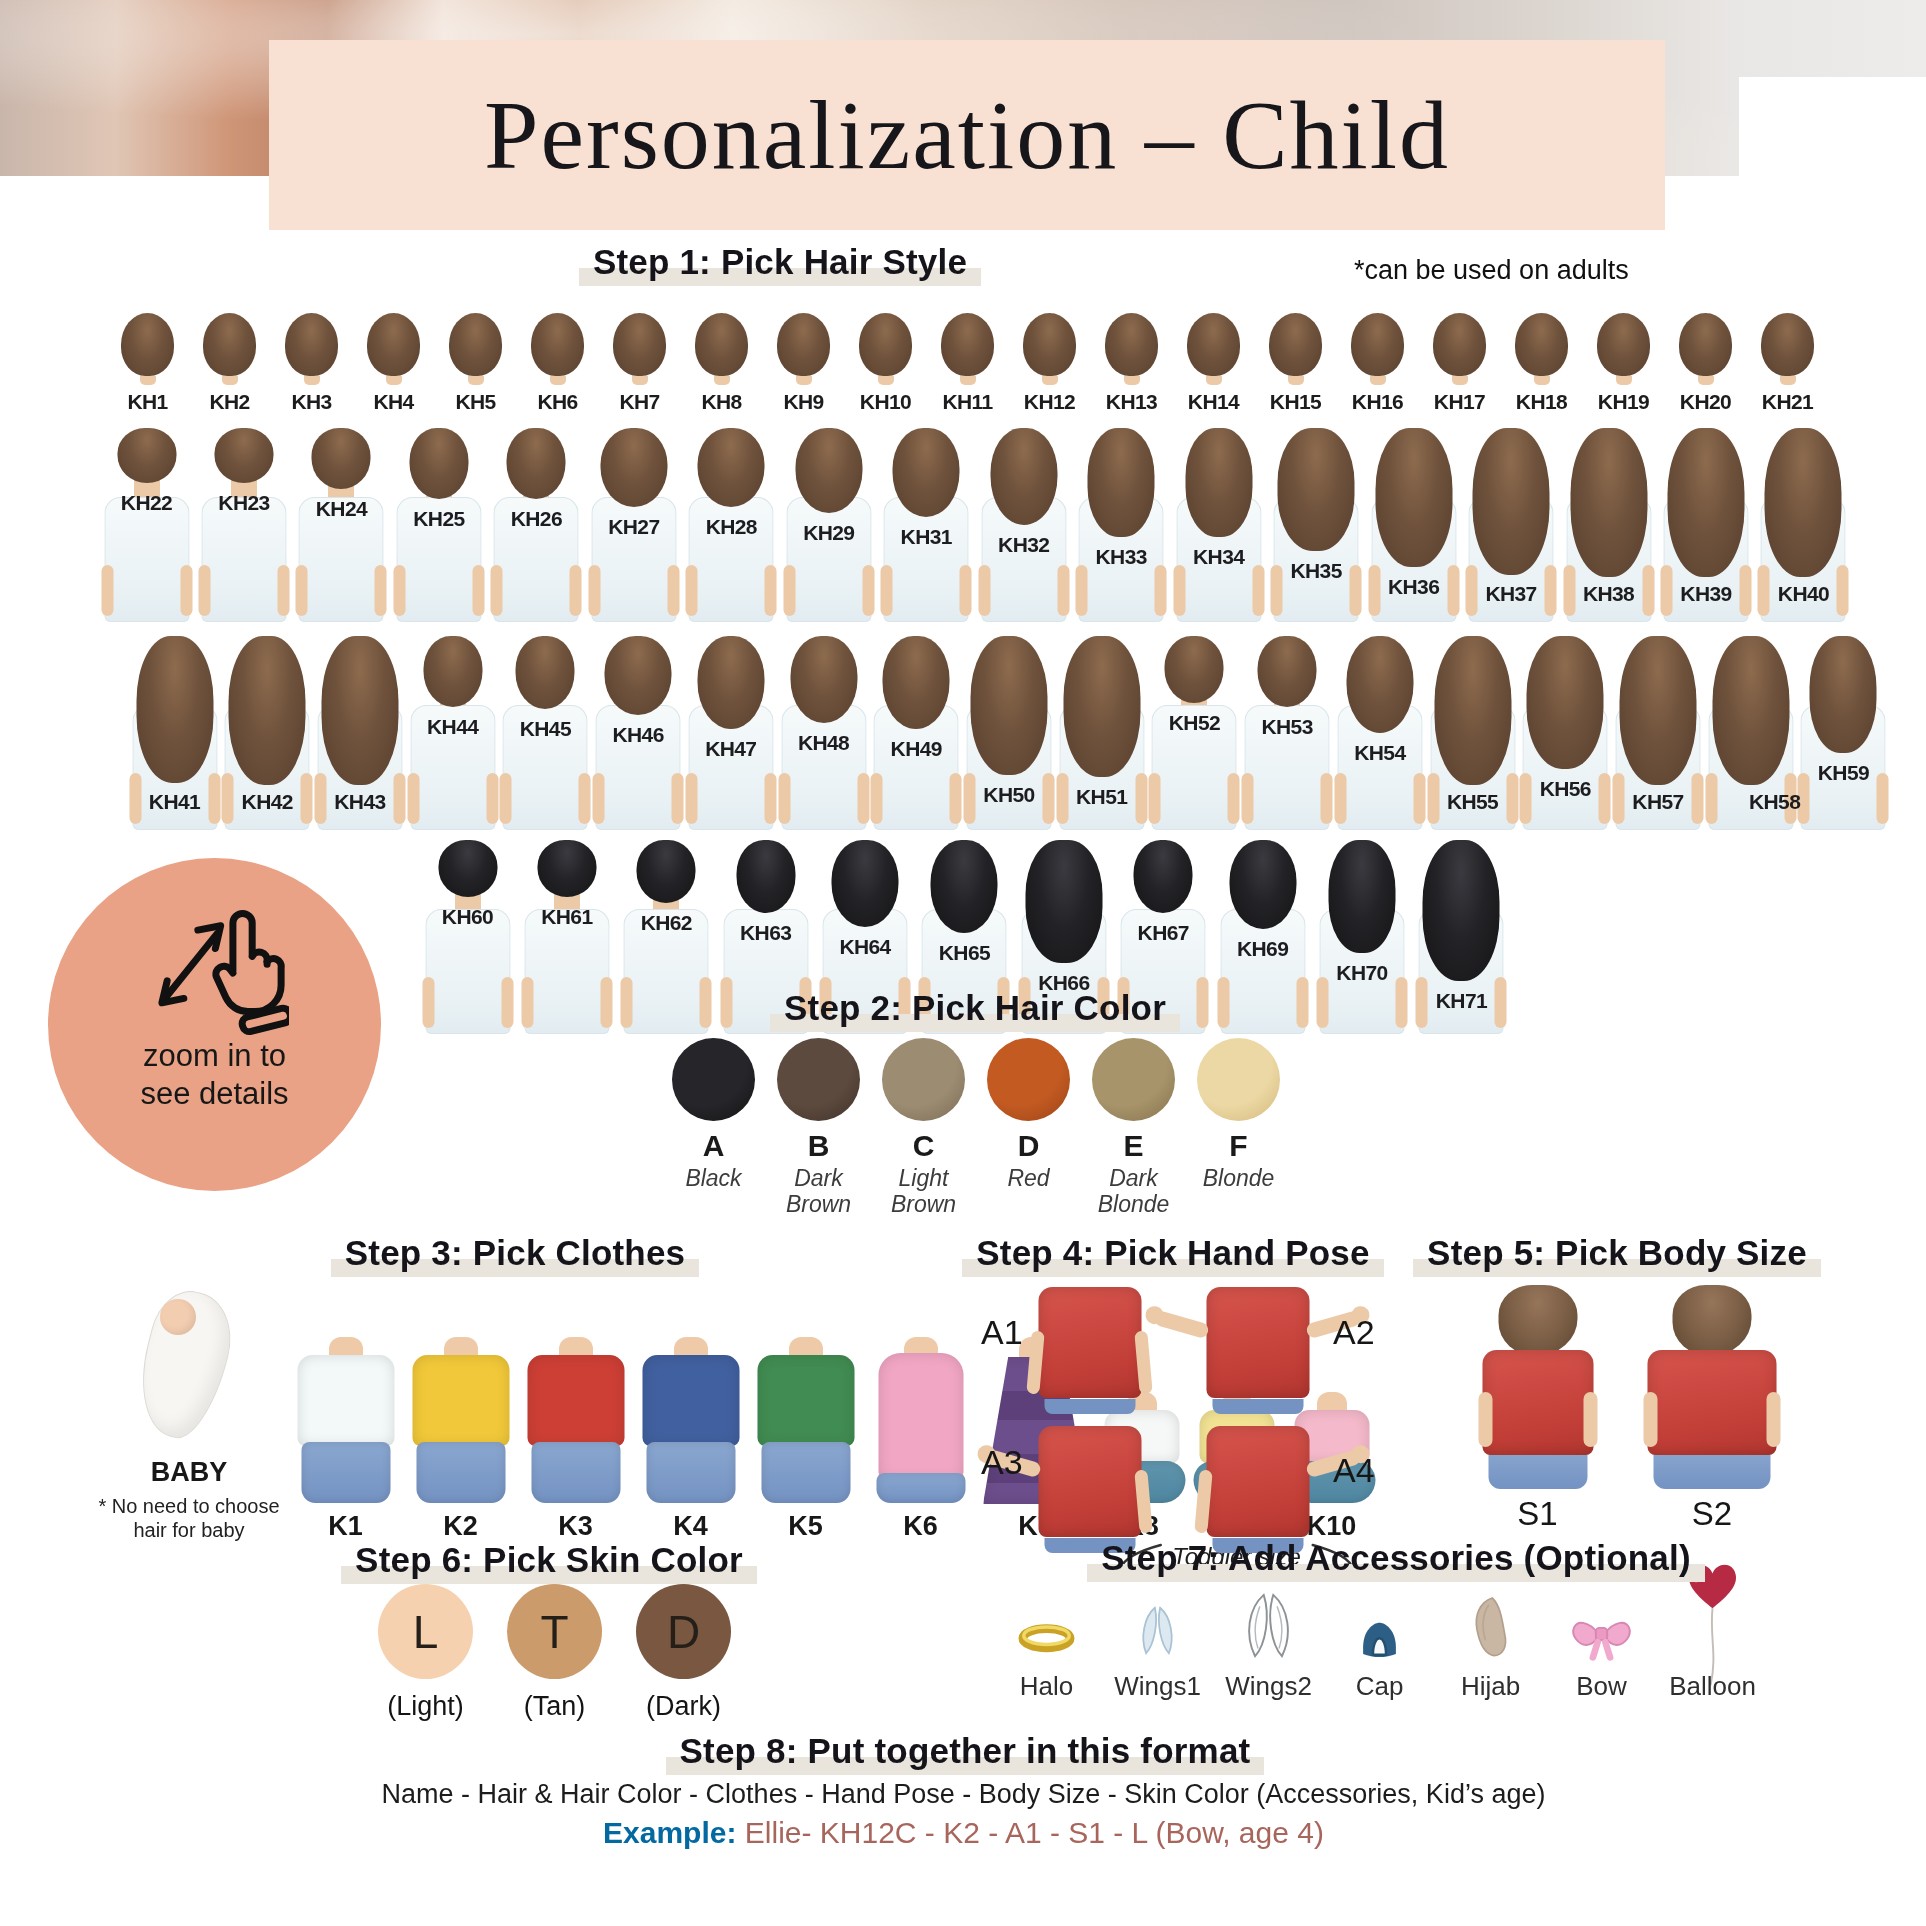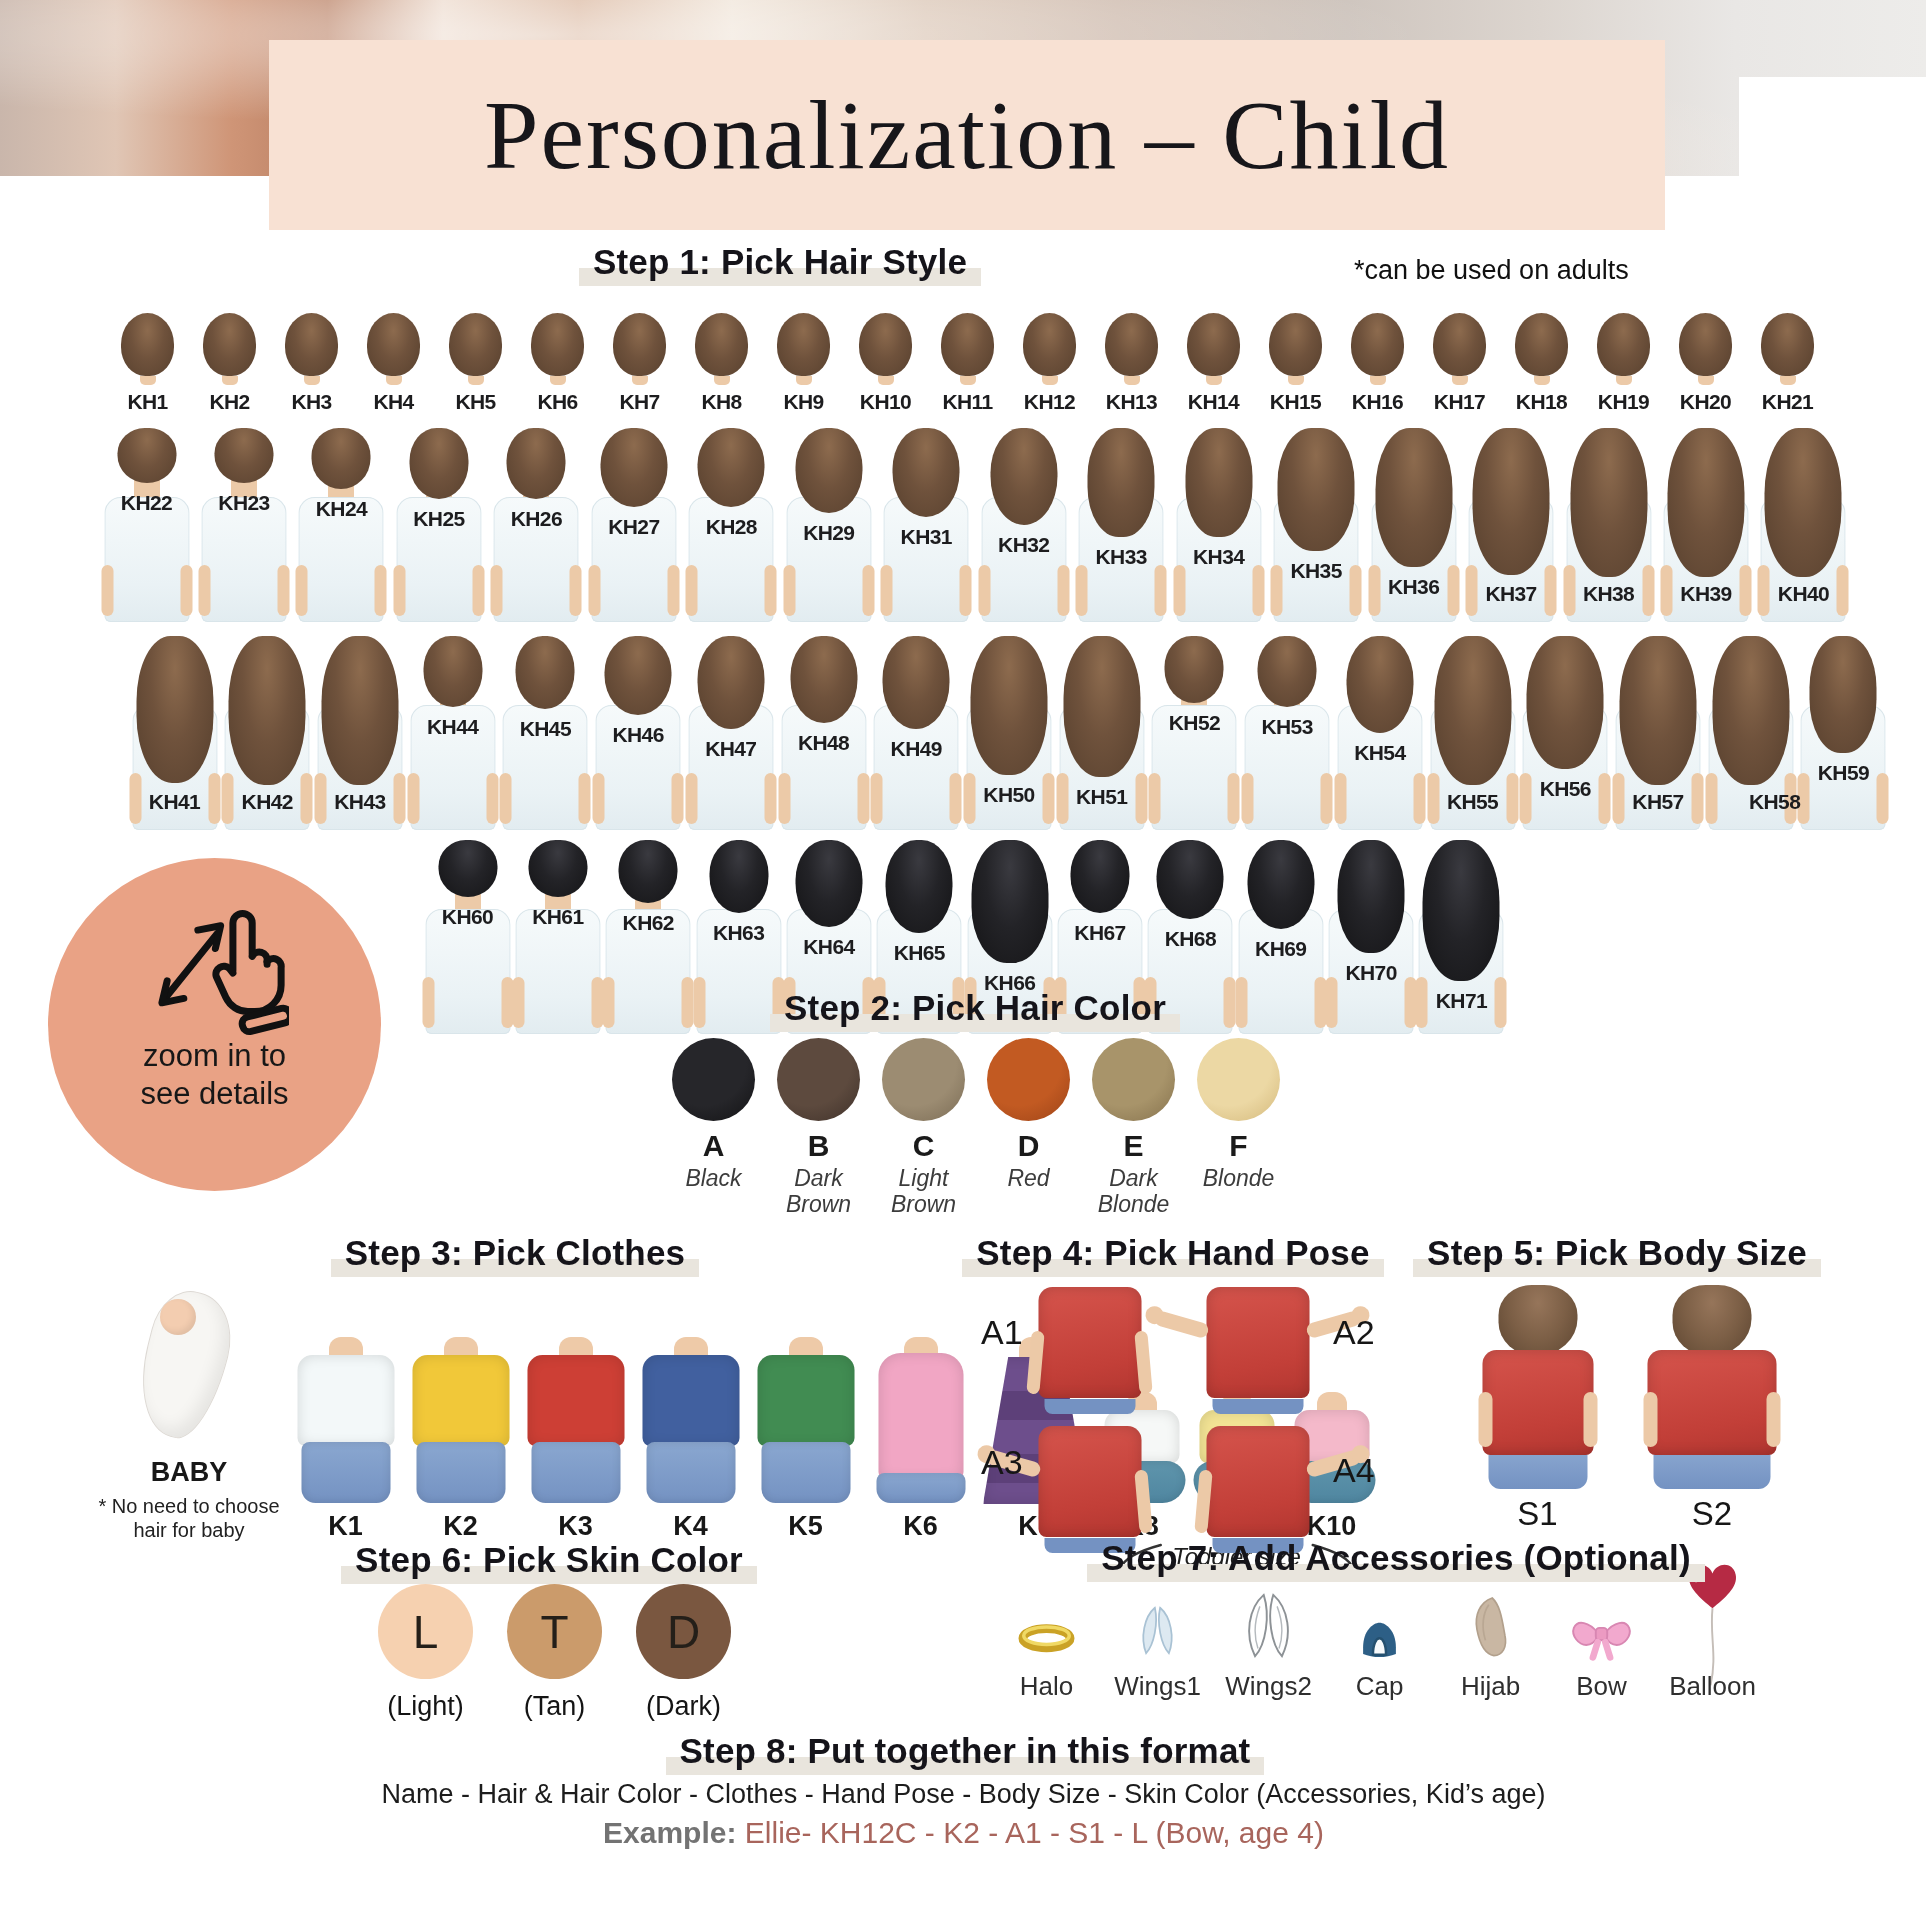"KH68" div.hsf { html: <div> <div></div> <div></div> <div></div> <div>KH68</div> </div> -> none }
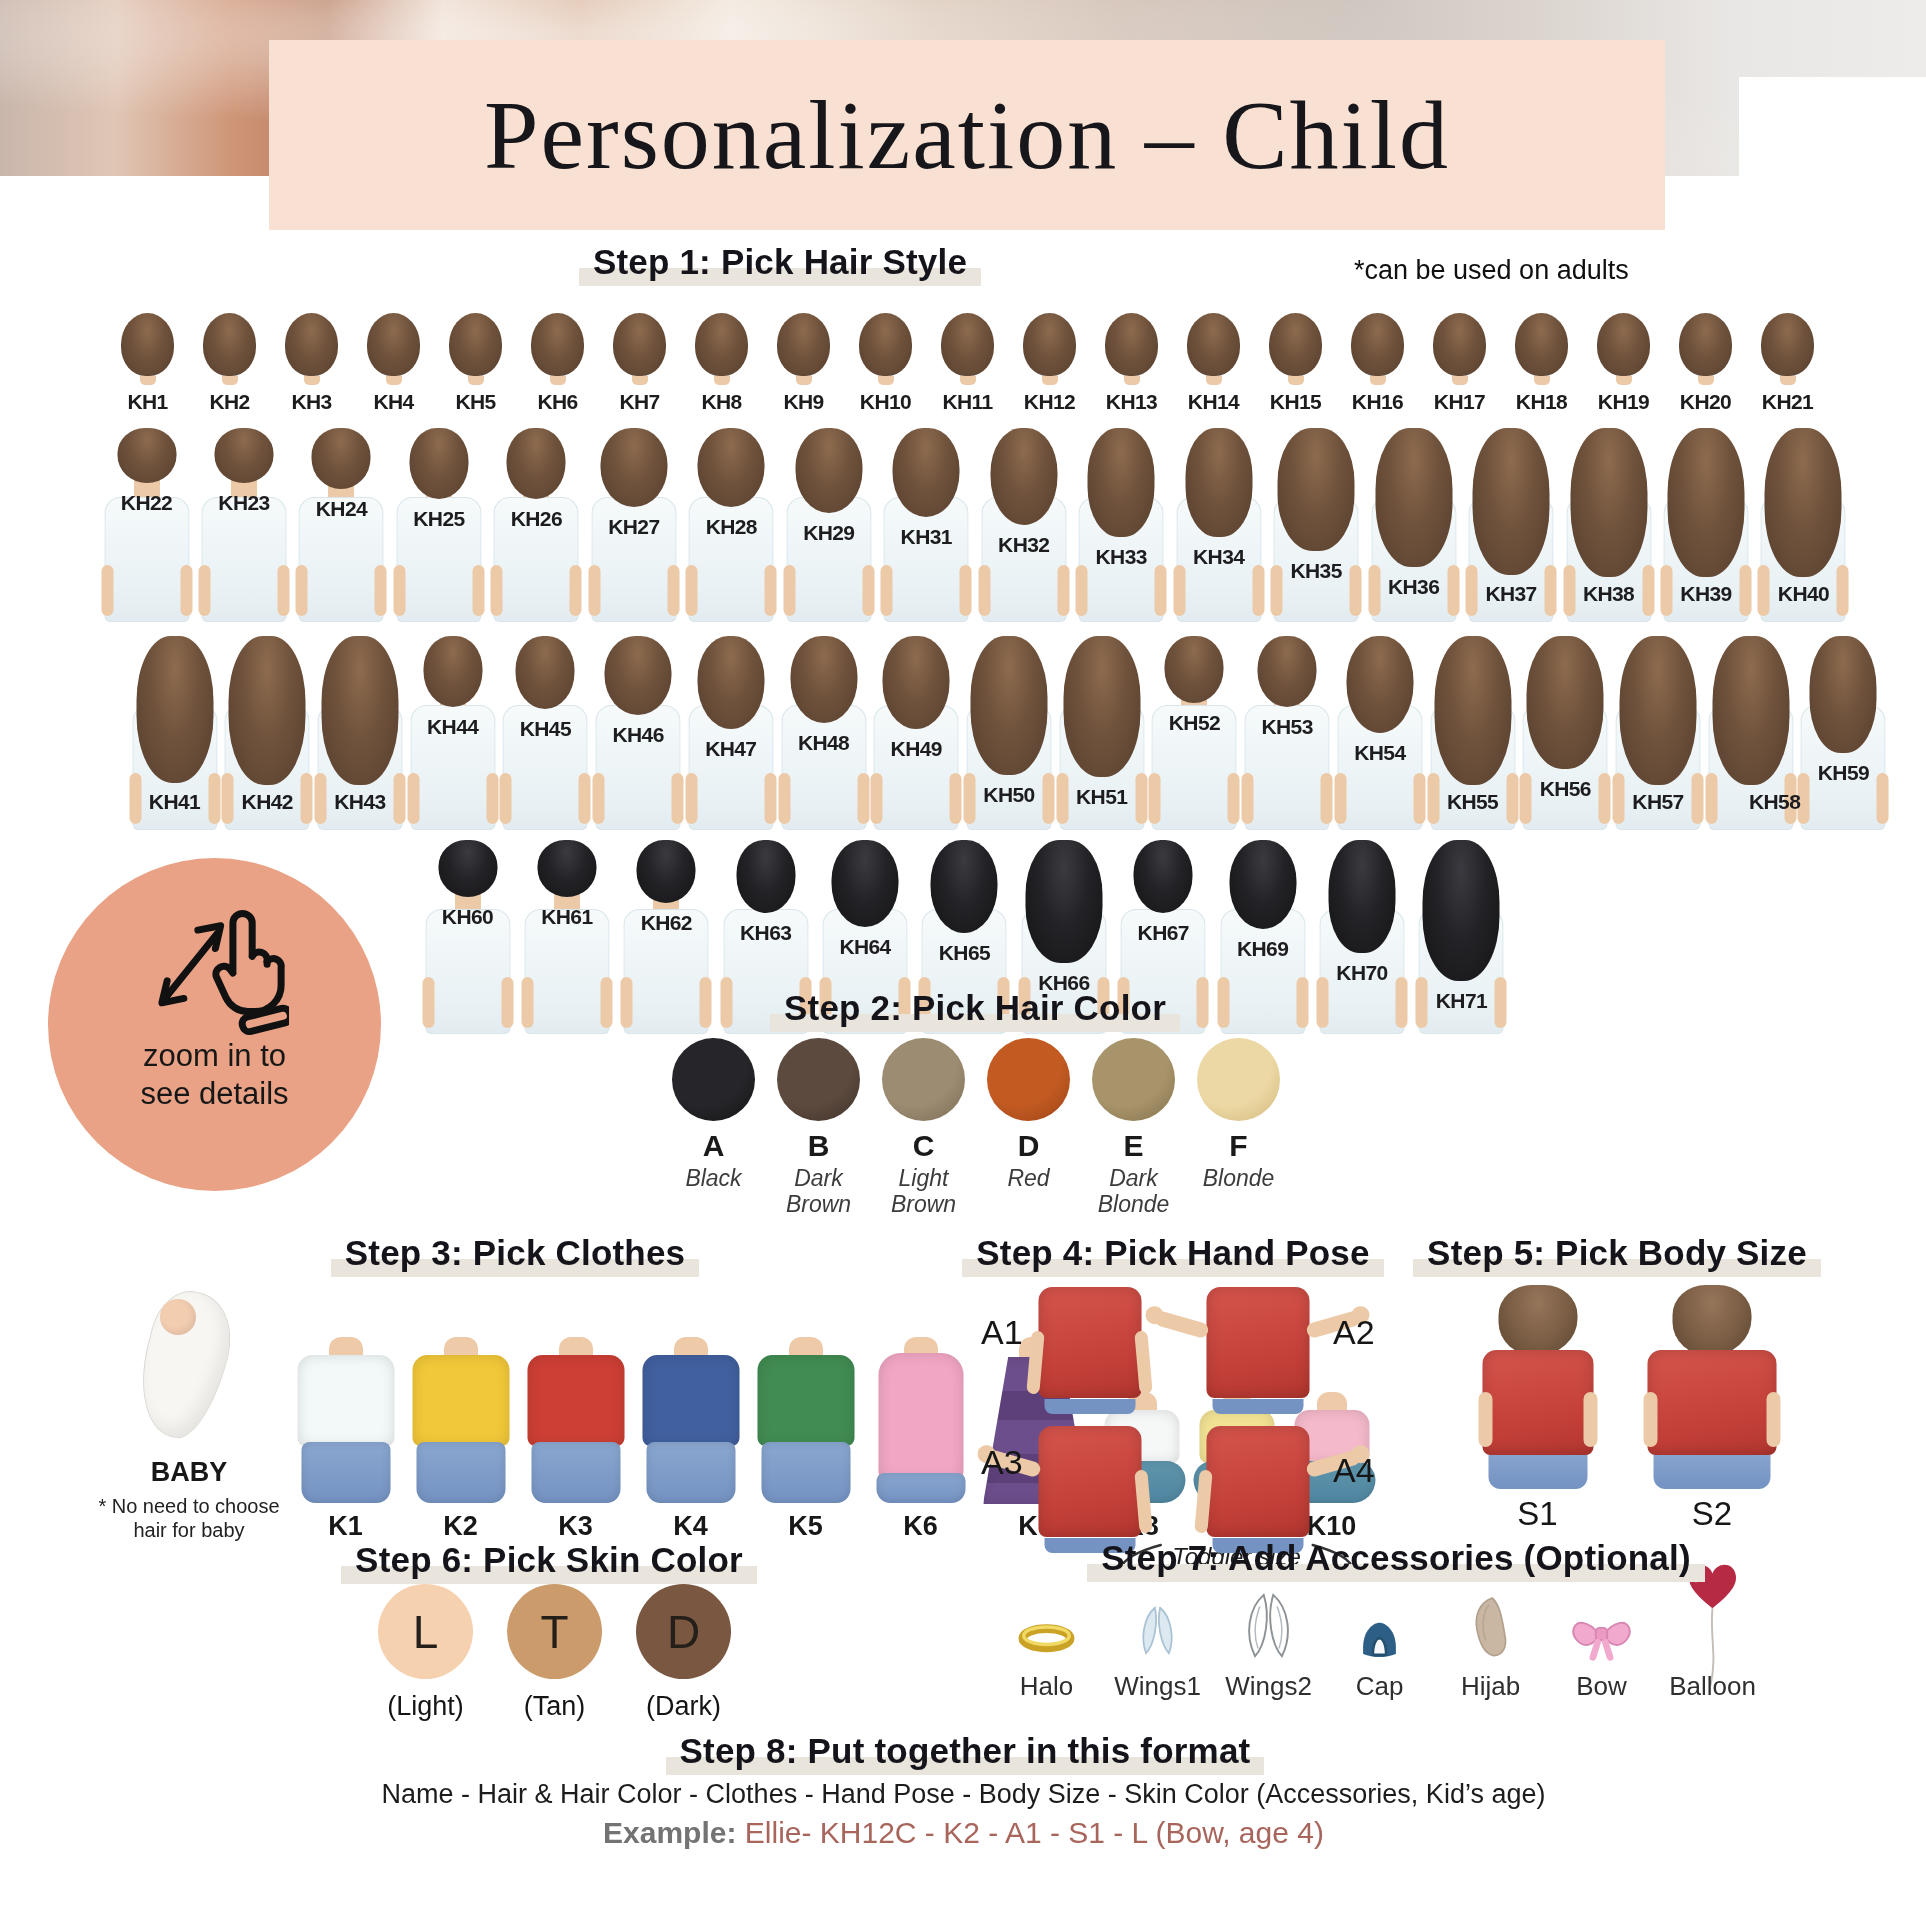"Example:" .example-prefix { color: #737373 -> #0369a1 }
